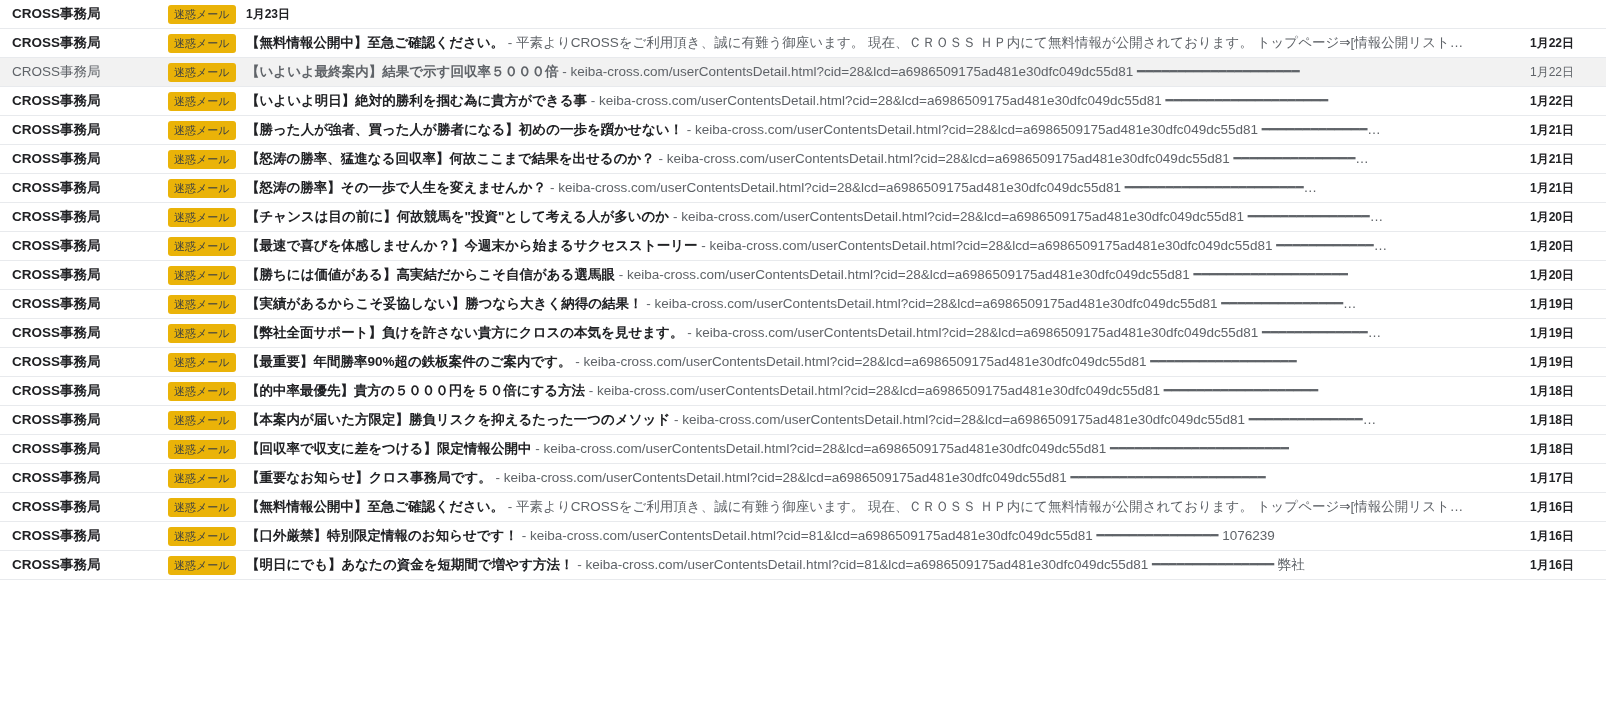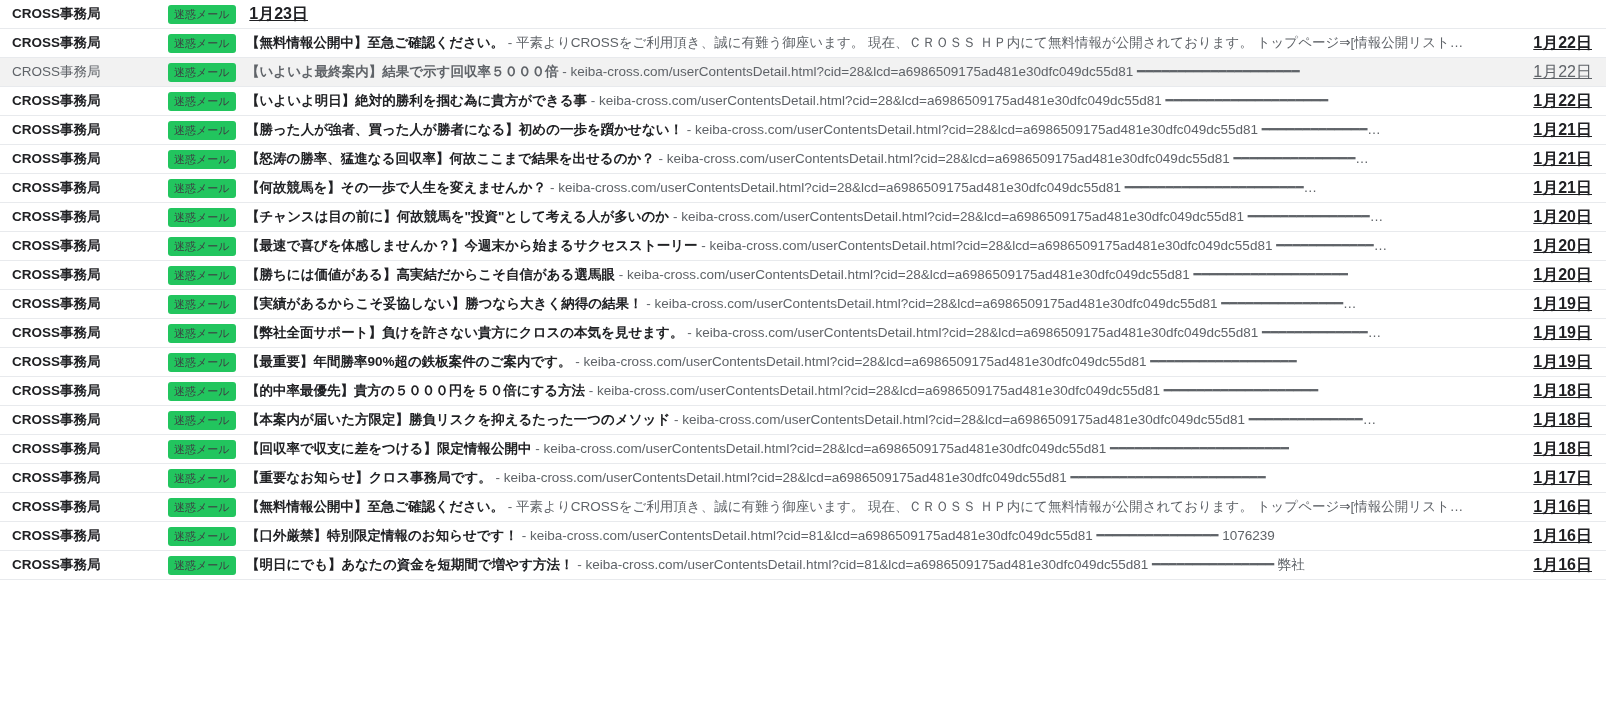"迷惑メール" .label-chip { background: #22c55e -> #eab308 }
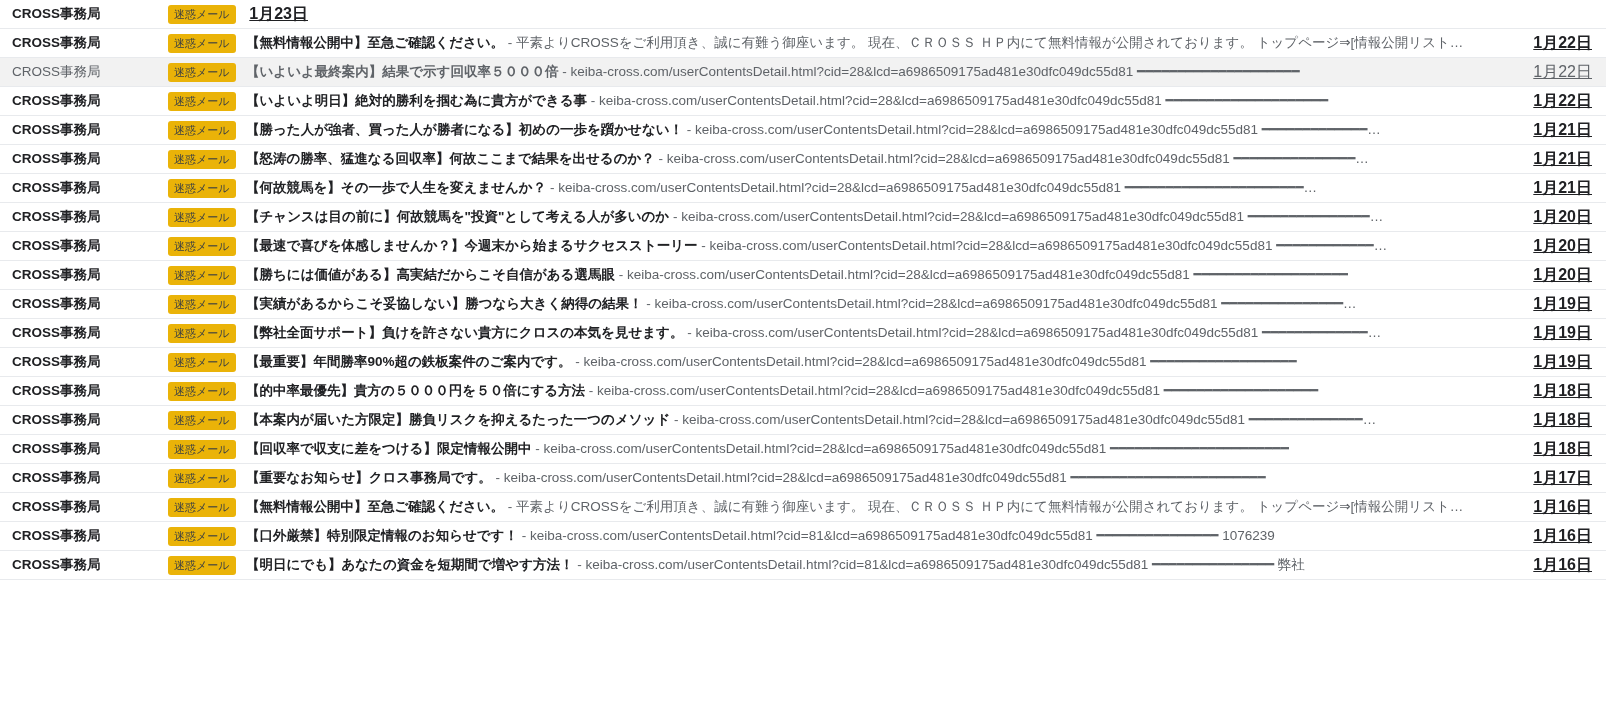"1月23日" .date-cell { font-size: 16px -> 12px; text-align: right -> none; text-decoration: underline -> none }
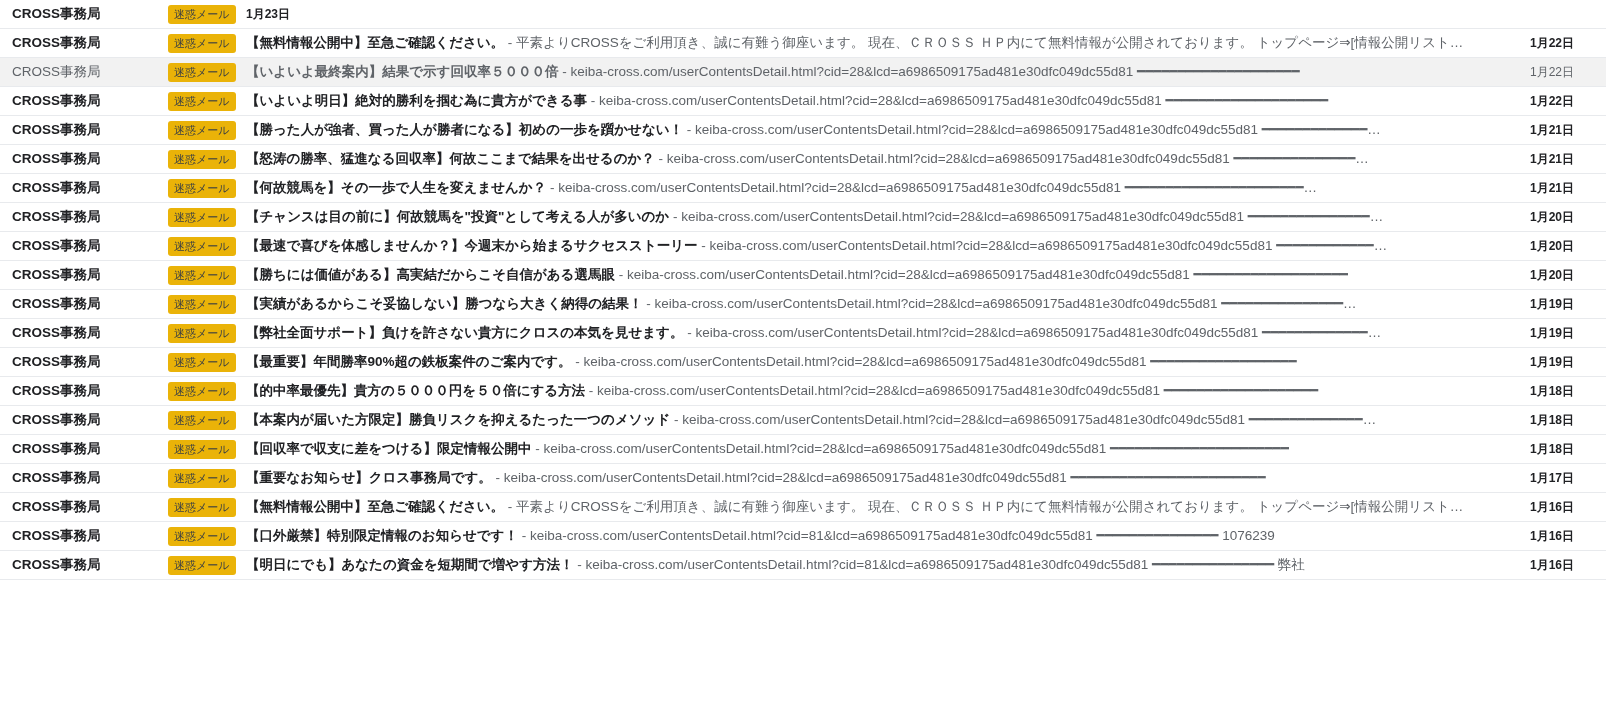"【何故競馬を】その一歩で人生を変えませんか？" span.subject { text: 何故競馬を -> 怒涛の勝率 }
